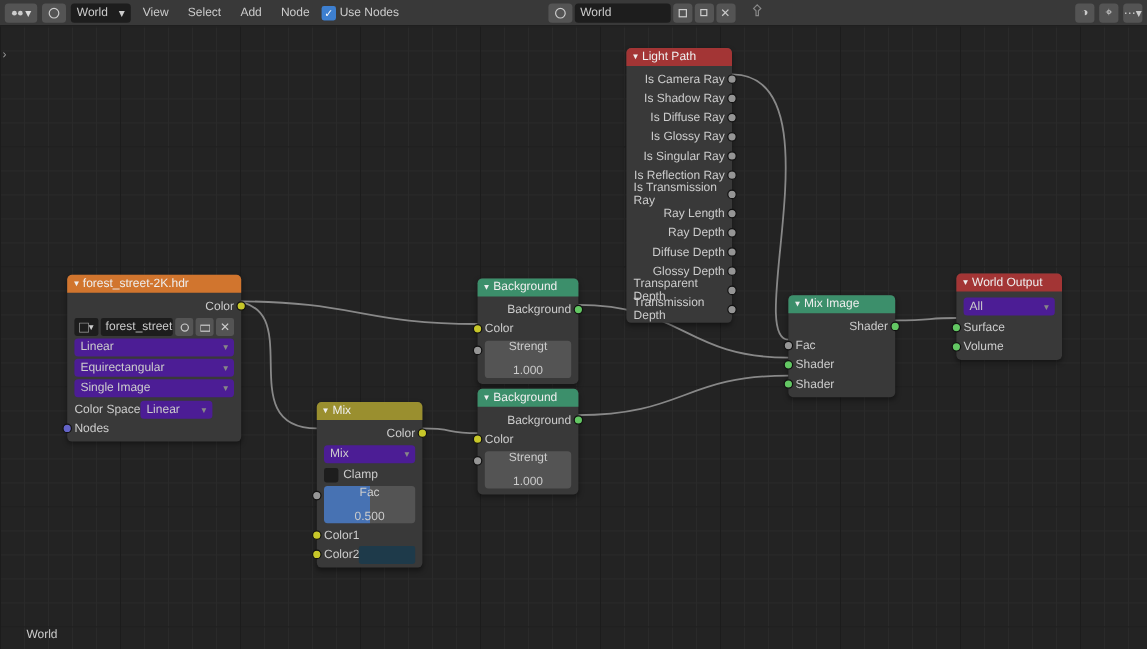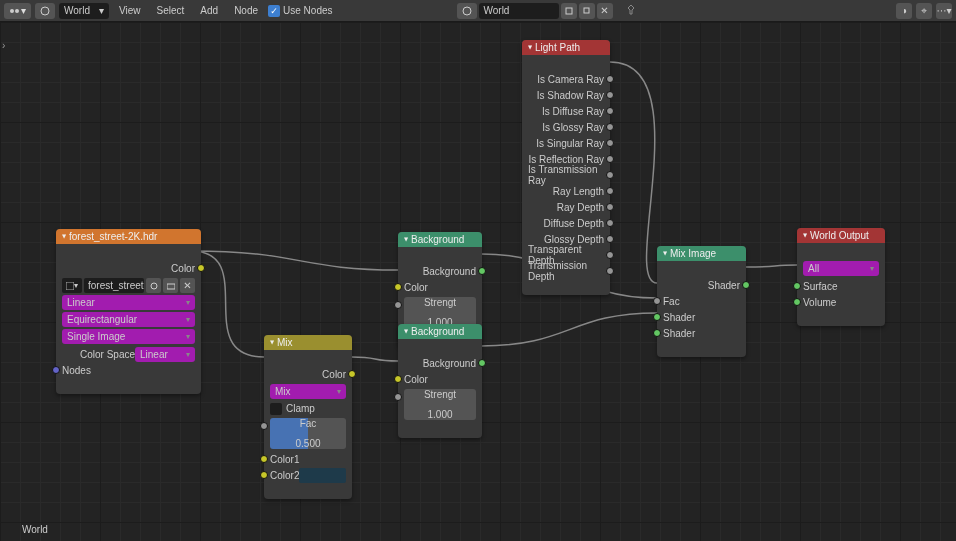"Is Camera Ray" .node-body { padding: 16px 0 -> 3px 0 }
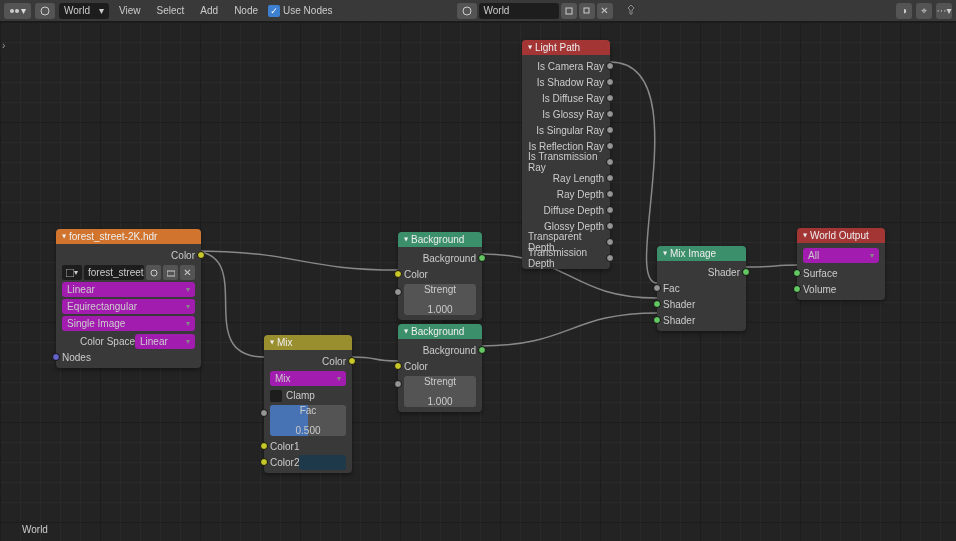"All" .dd { background: #a21caf -> #4c1d95 }
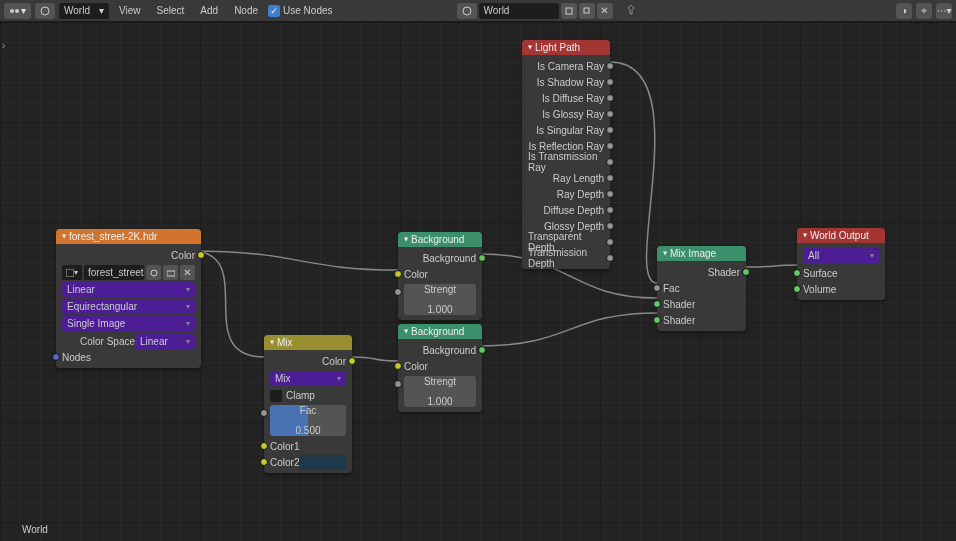"Color Space" div.row { justify-content: flex-end -> flex-start }
